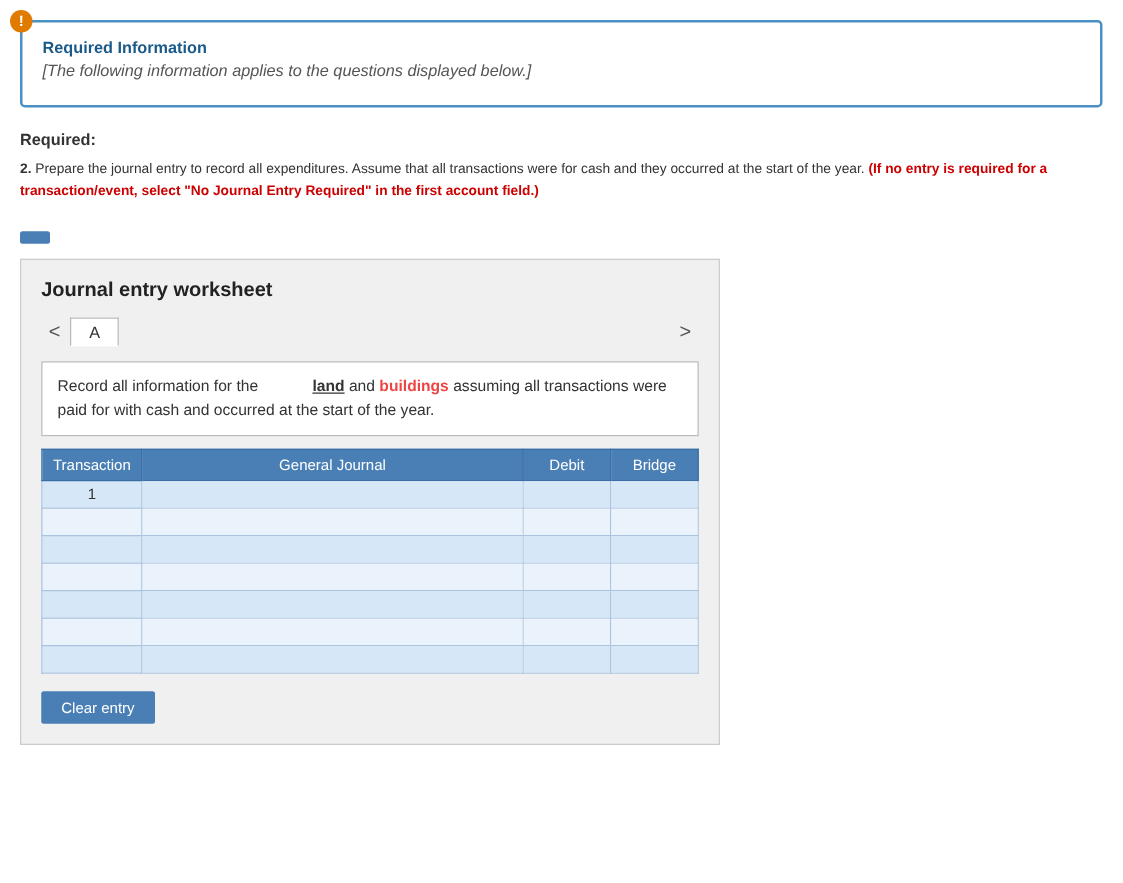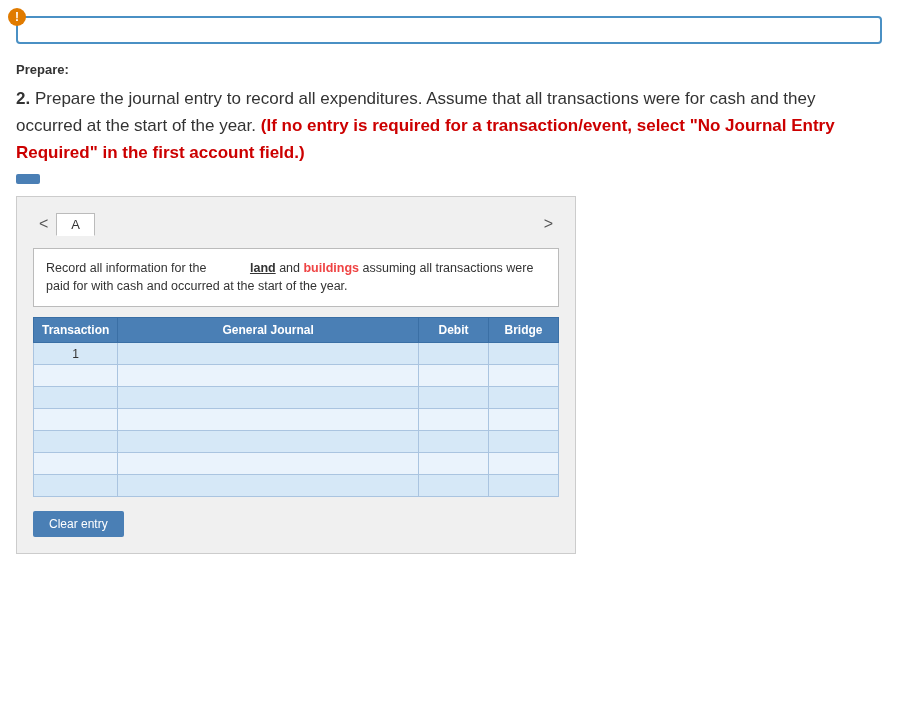"Required Information" div.info-title { html: none -> <div>Required Information</div> }
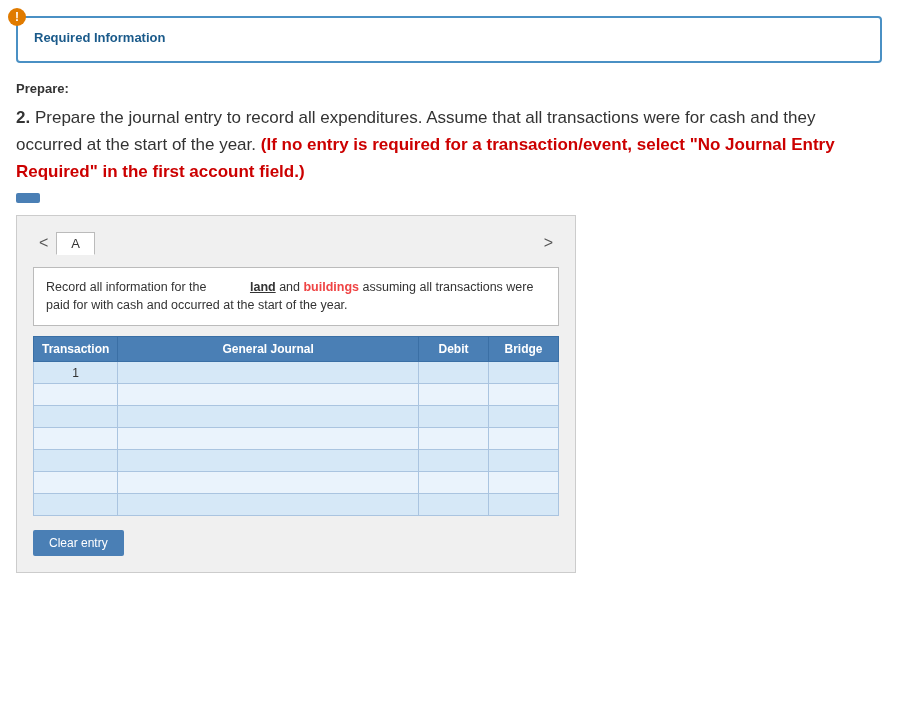"[The following information applies to" div.info-subtitle { html: none -> <div>[The following information applies to the questions displayed below.]</div> }
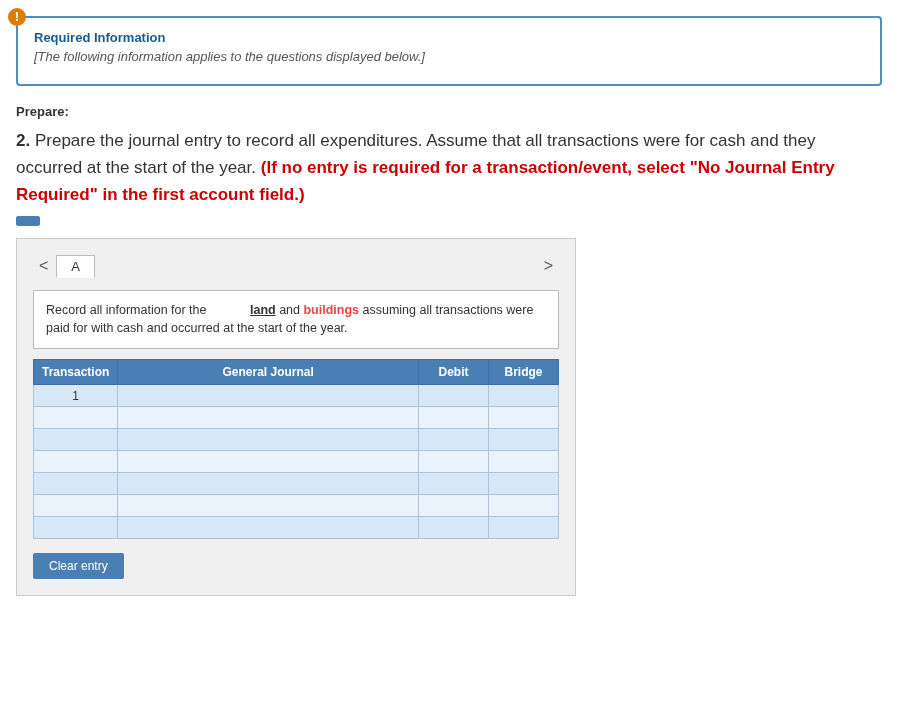"Prepare:" div.required-label { text: Prepare -> Required }
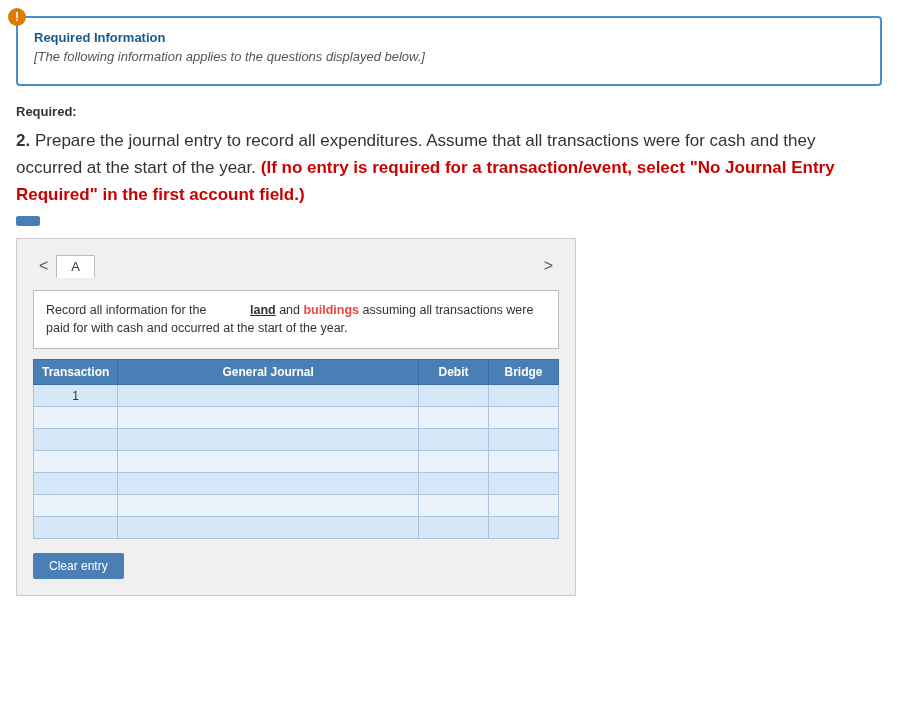"2. Prepare the journal entry" .question-text { font-size: 17px -> 11px; margin-bottom: none -> 16px }
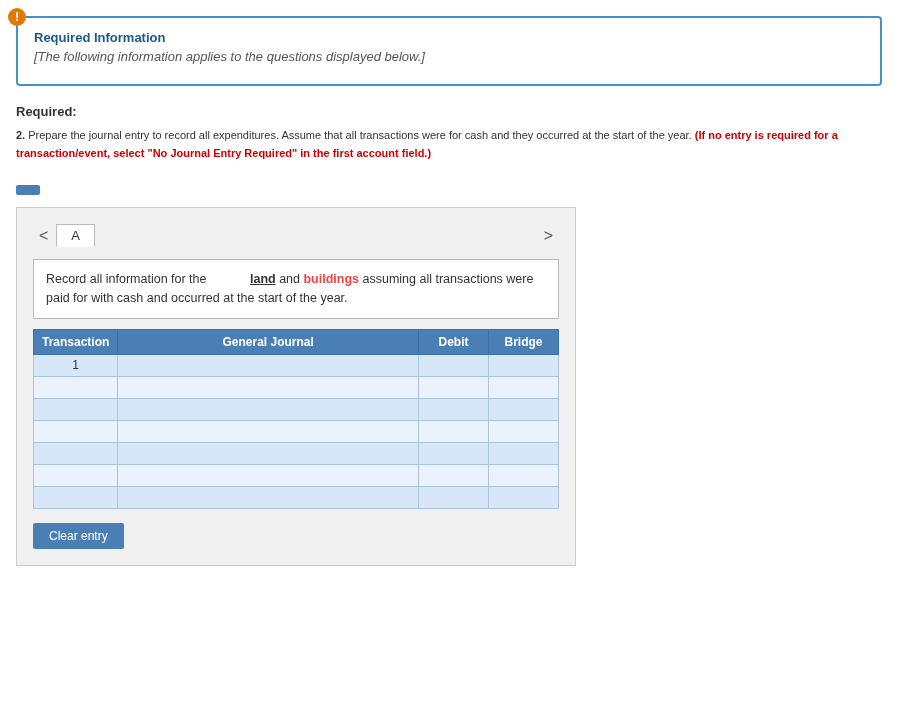"Journal entry worksheet" div.worksheet-title { html: none -> <div>Journal entry worksheet</div> }
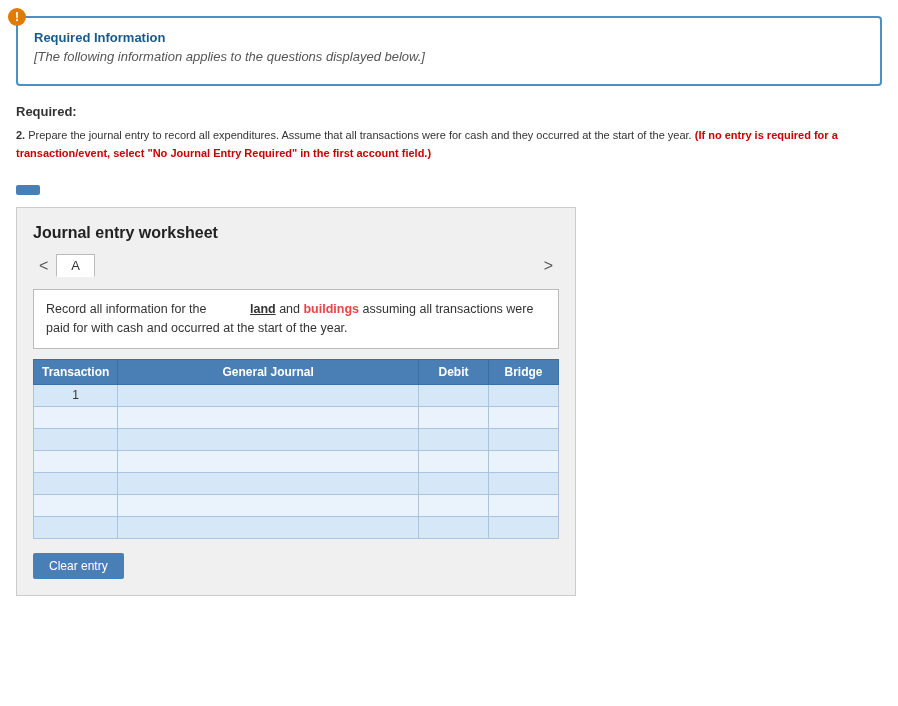"Transaction" .journal-table th { font-weight: bold -> normal }
